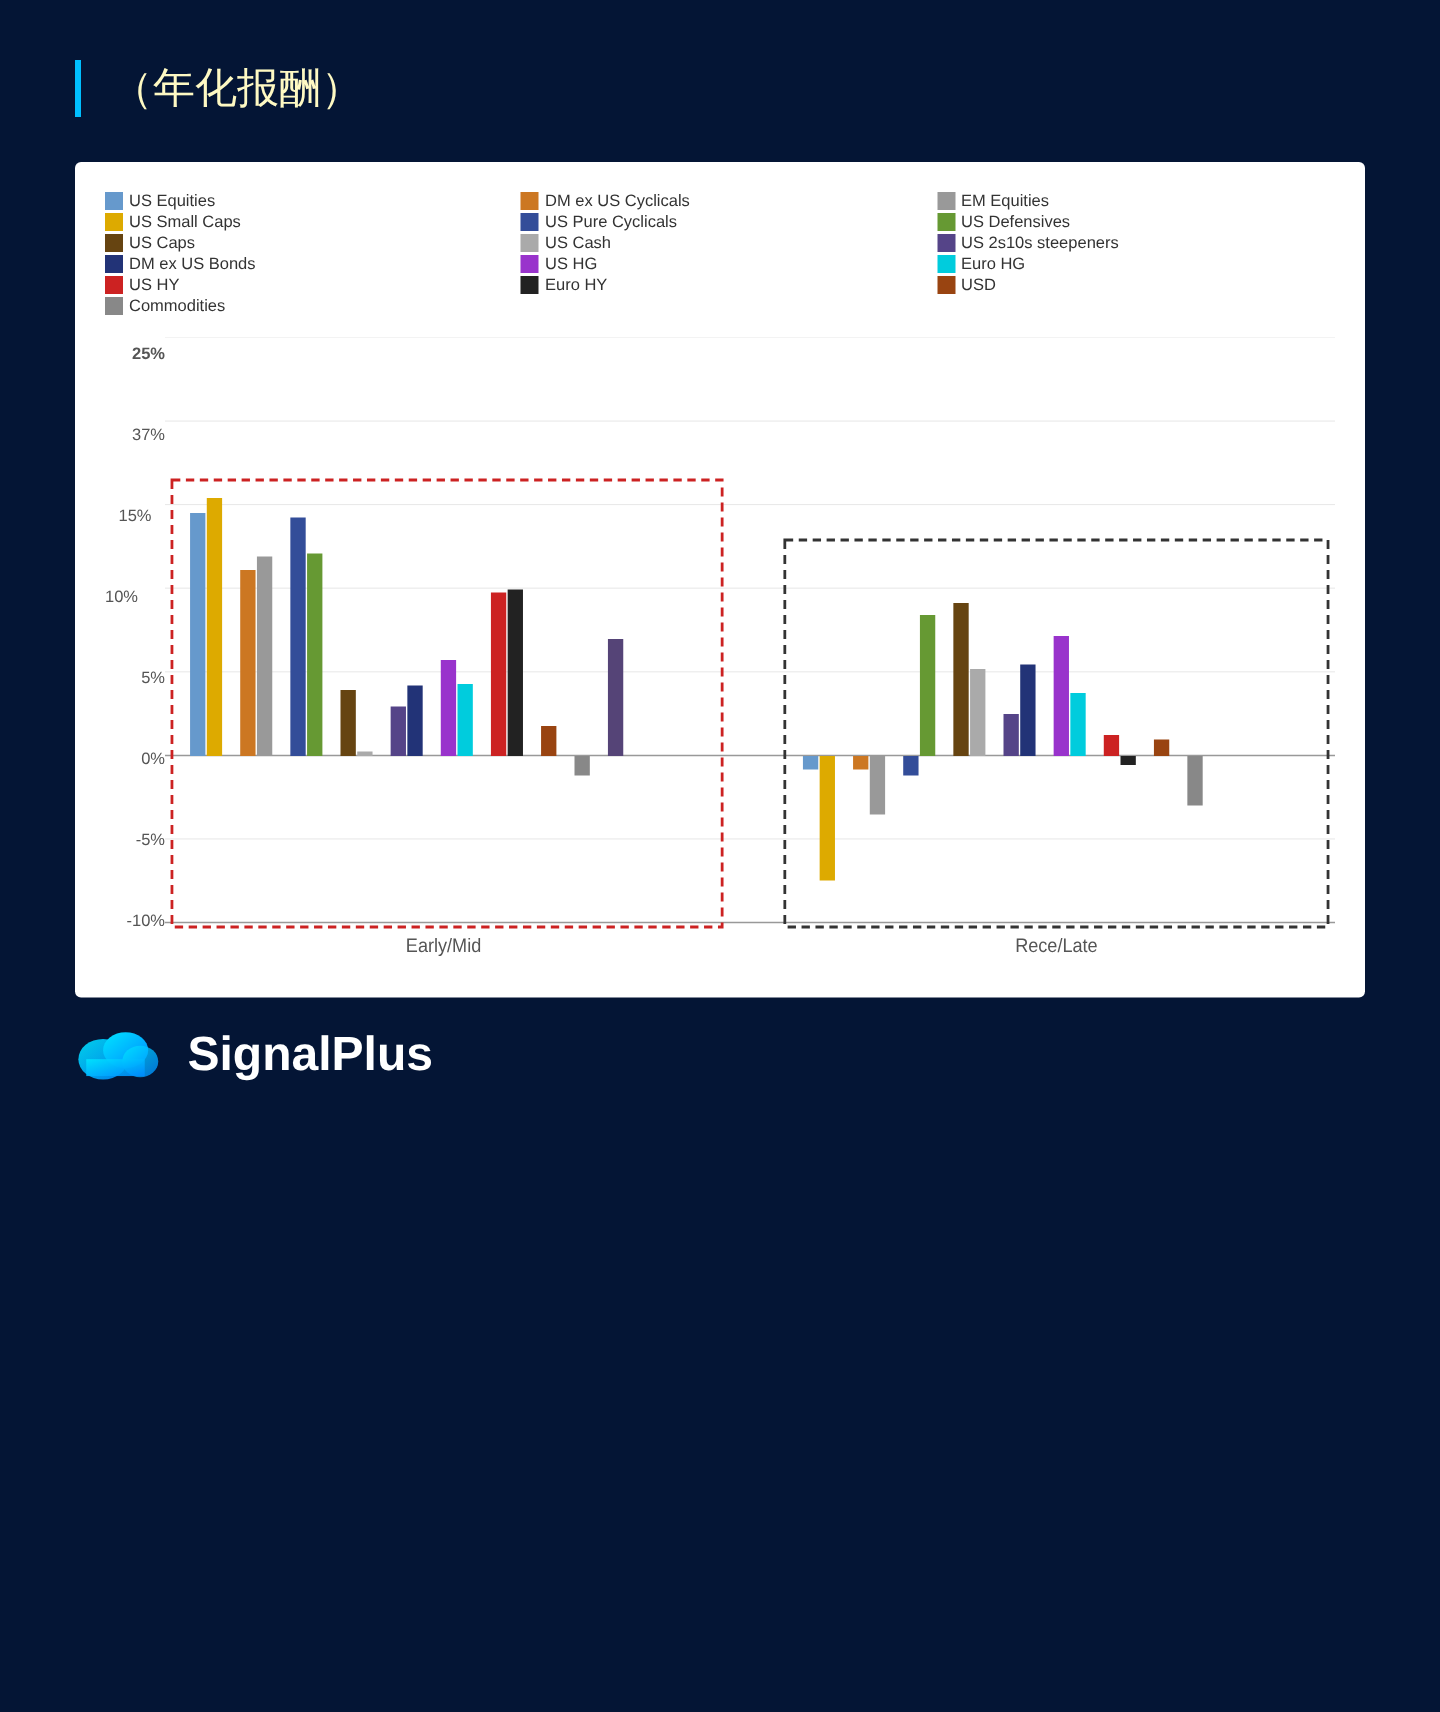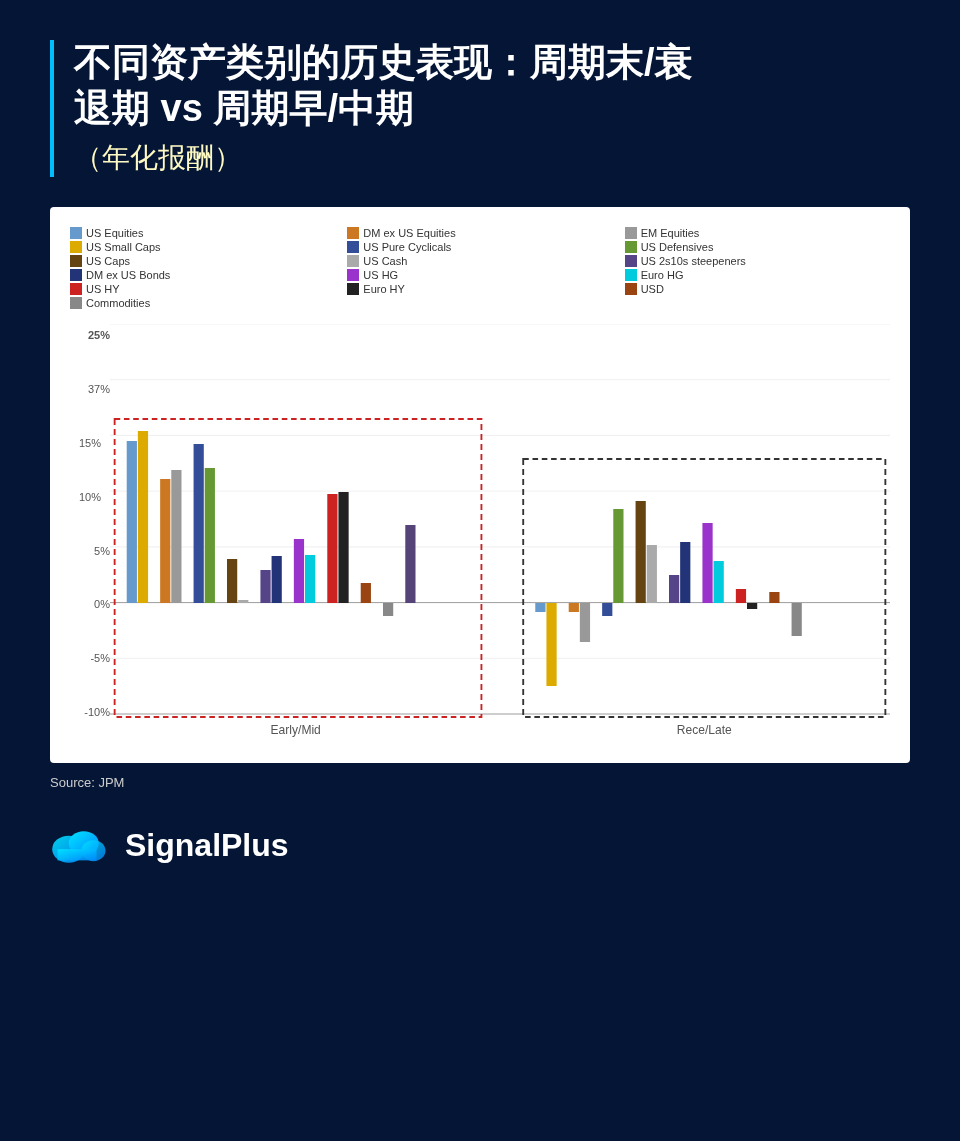"不同资产类别的历史表现：周期末/衰" div.title-main { html: <div> <span>不同资产类别的历史表现：周期末/衰</span><br> <span>退期 vs 周期早/中期</span> </div> -> none }
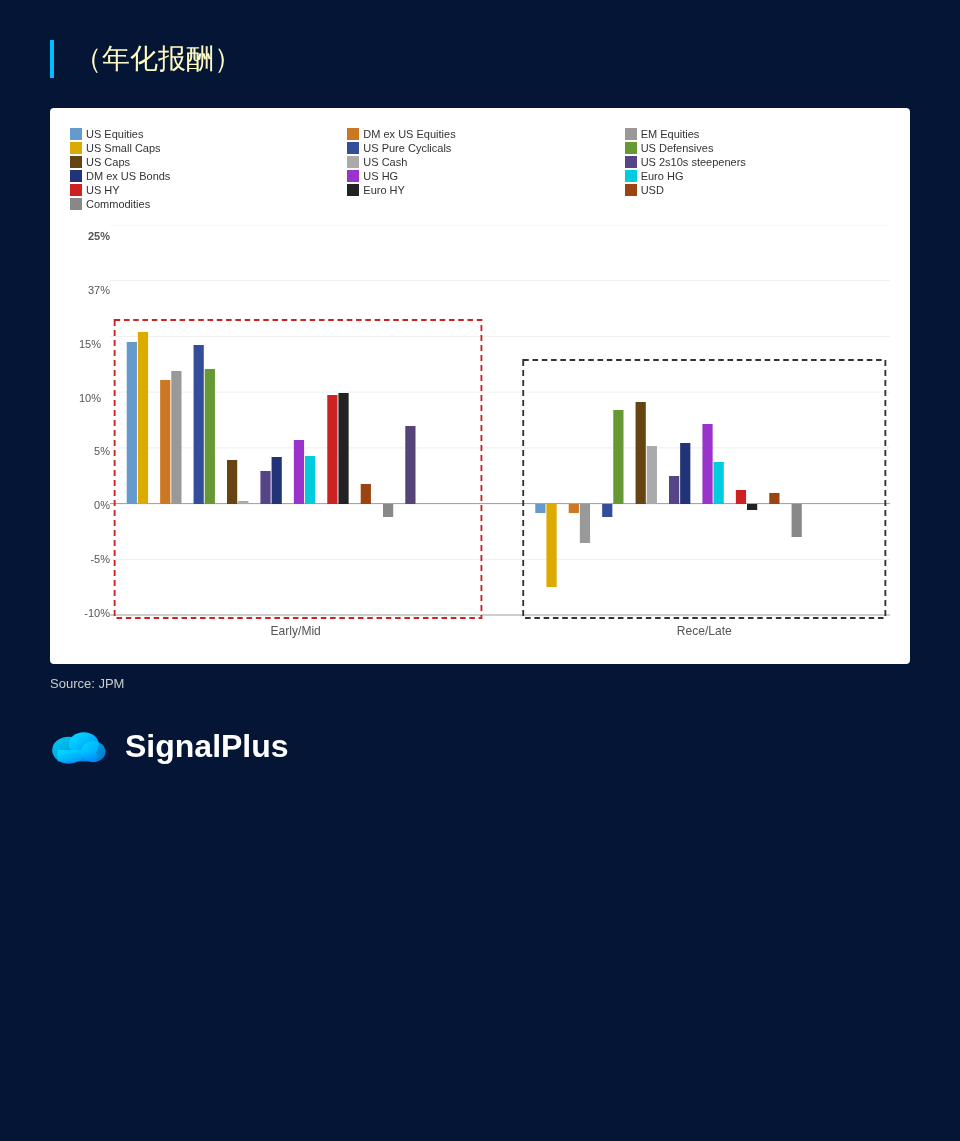"DM ex US Equities" span { text: Equities -> Cyclicals }
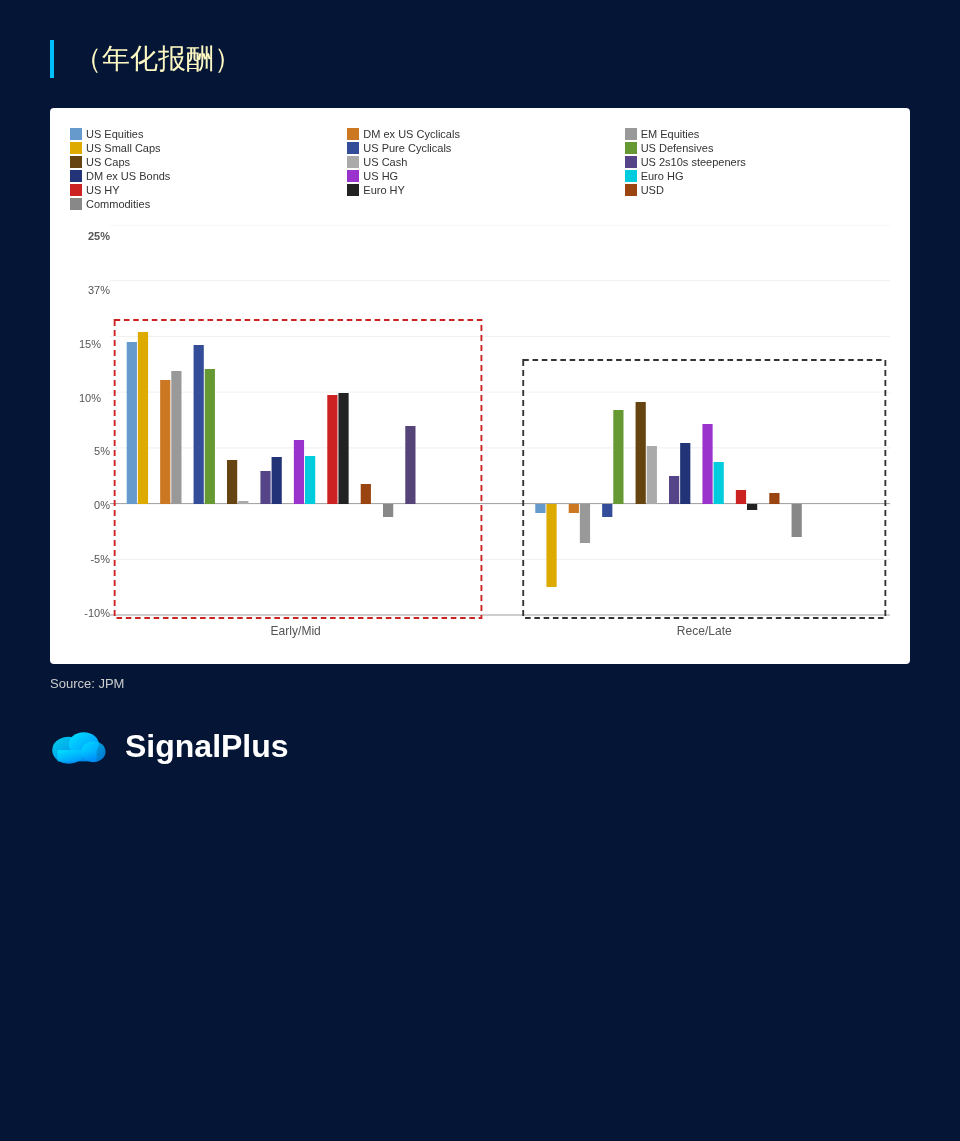"10%" span { text-align: center -> left }
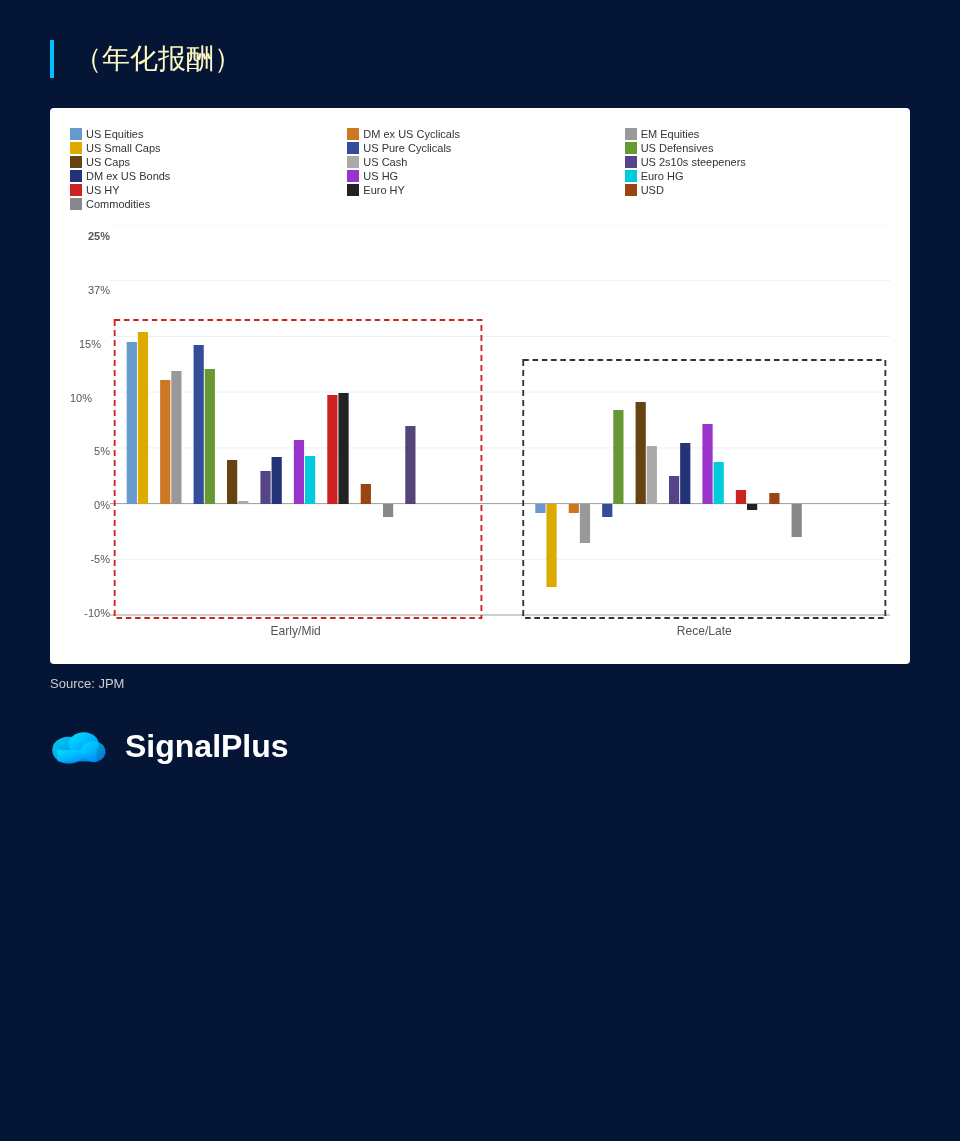"Source: JPM" div.source-text { html: <div>Source: JPM</div> -> none }
